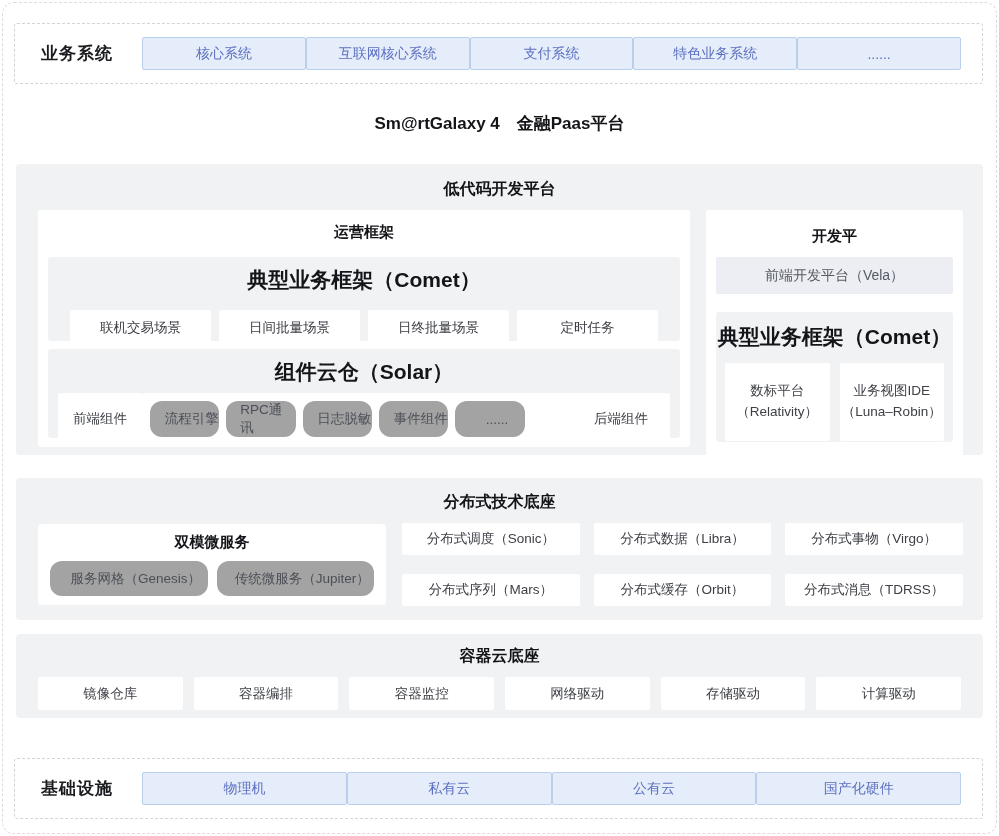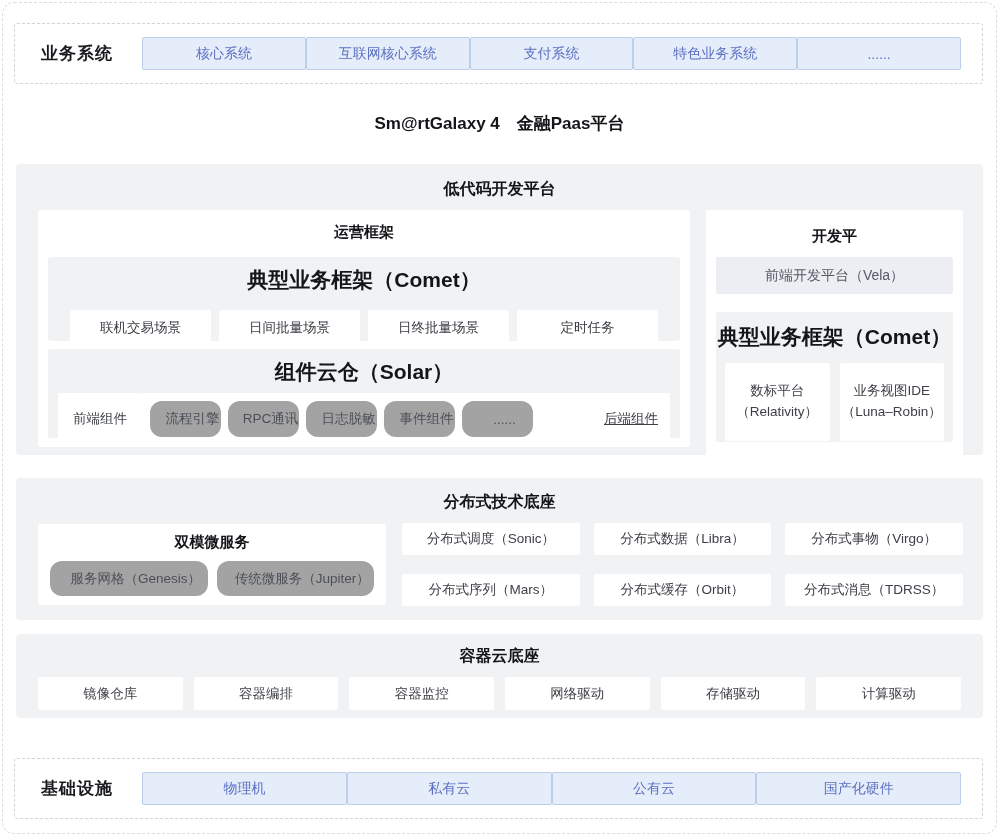"后端组件" .solar-back { margin-right: 4px -> 14px; text-decoration: underline -> none }
